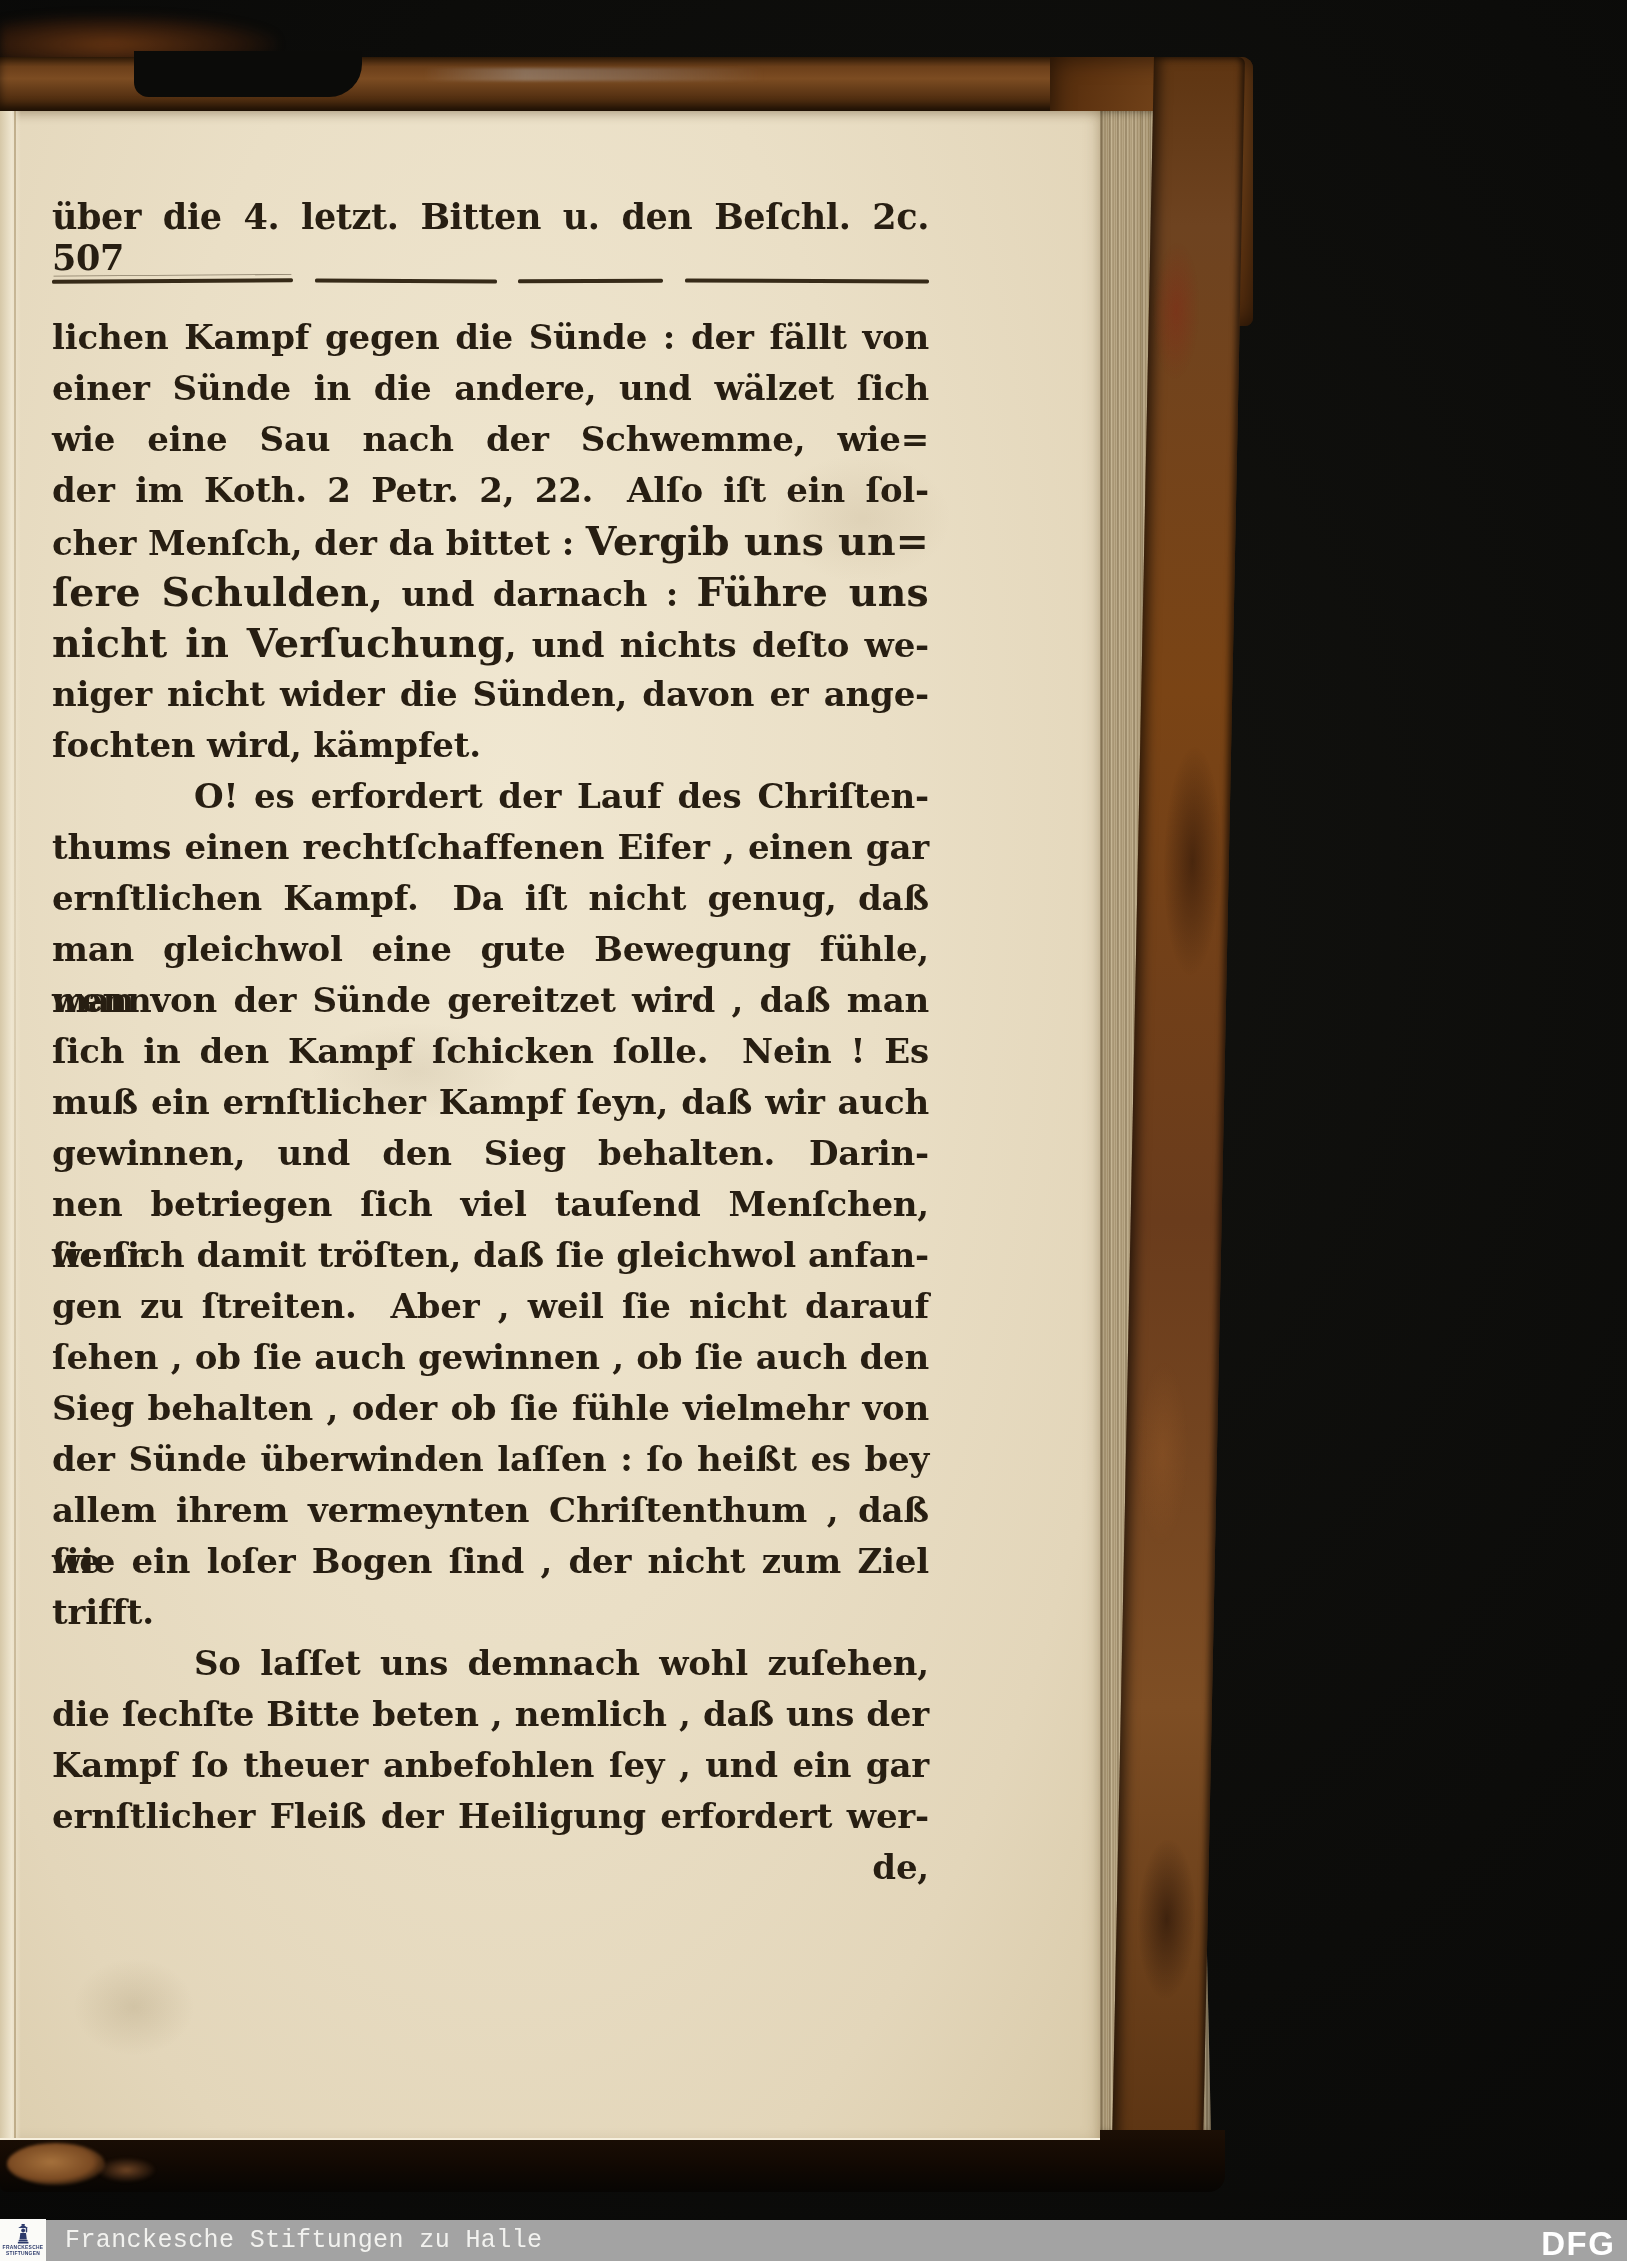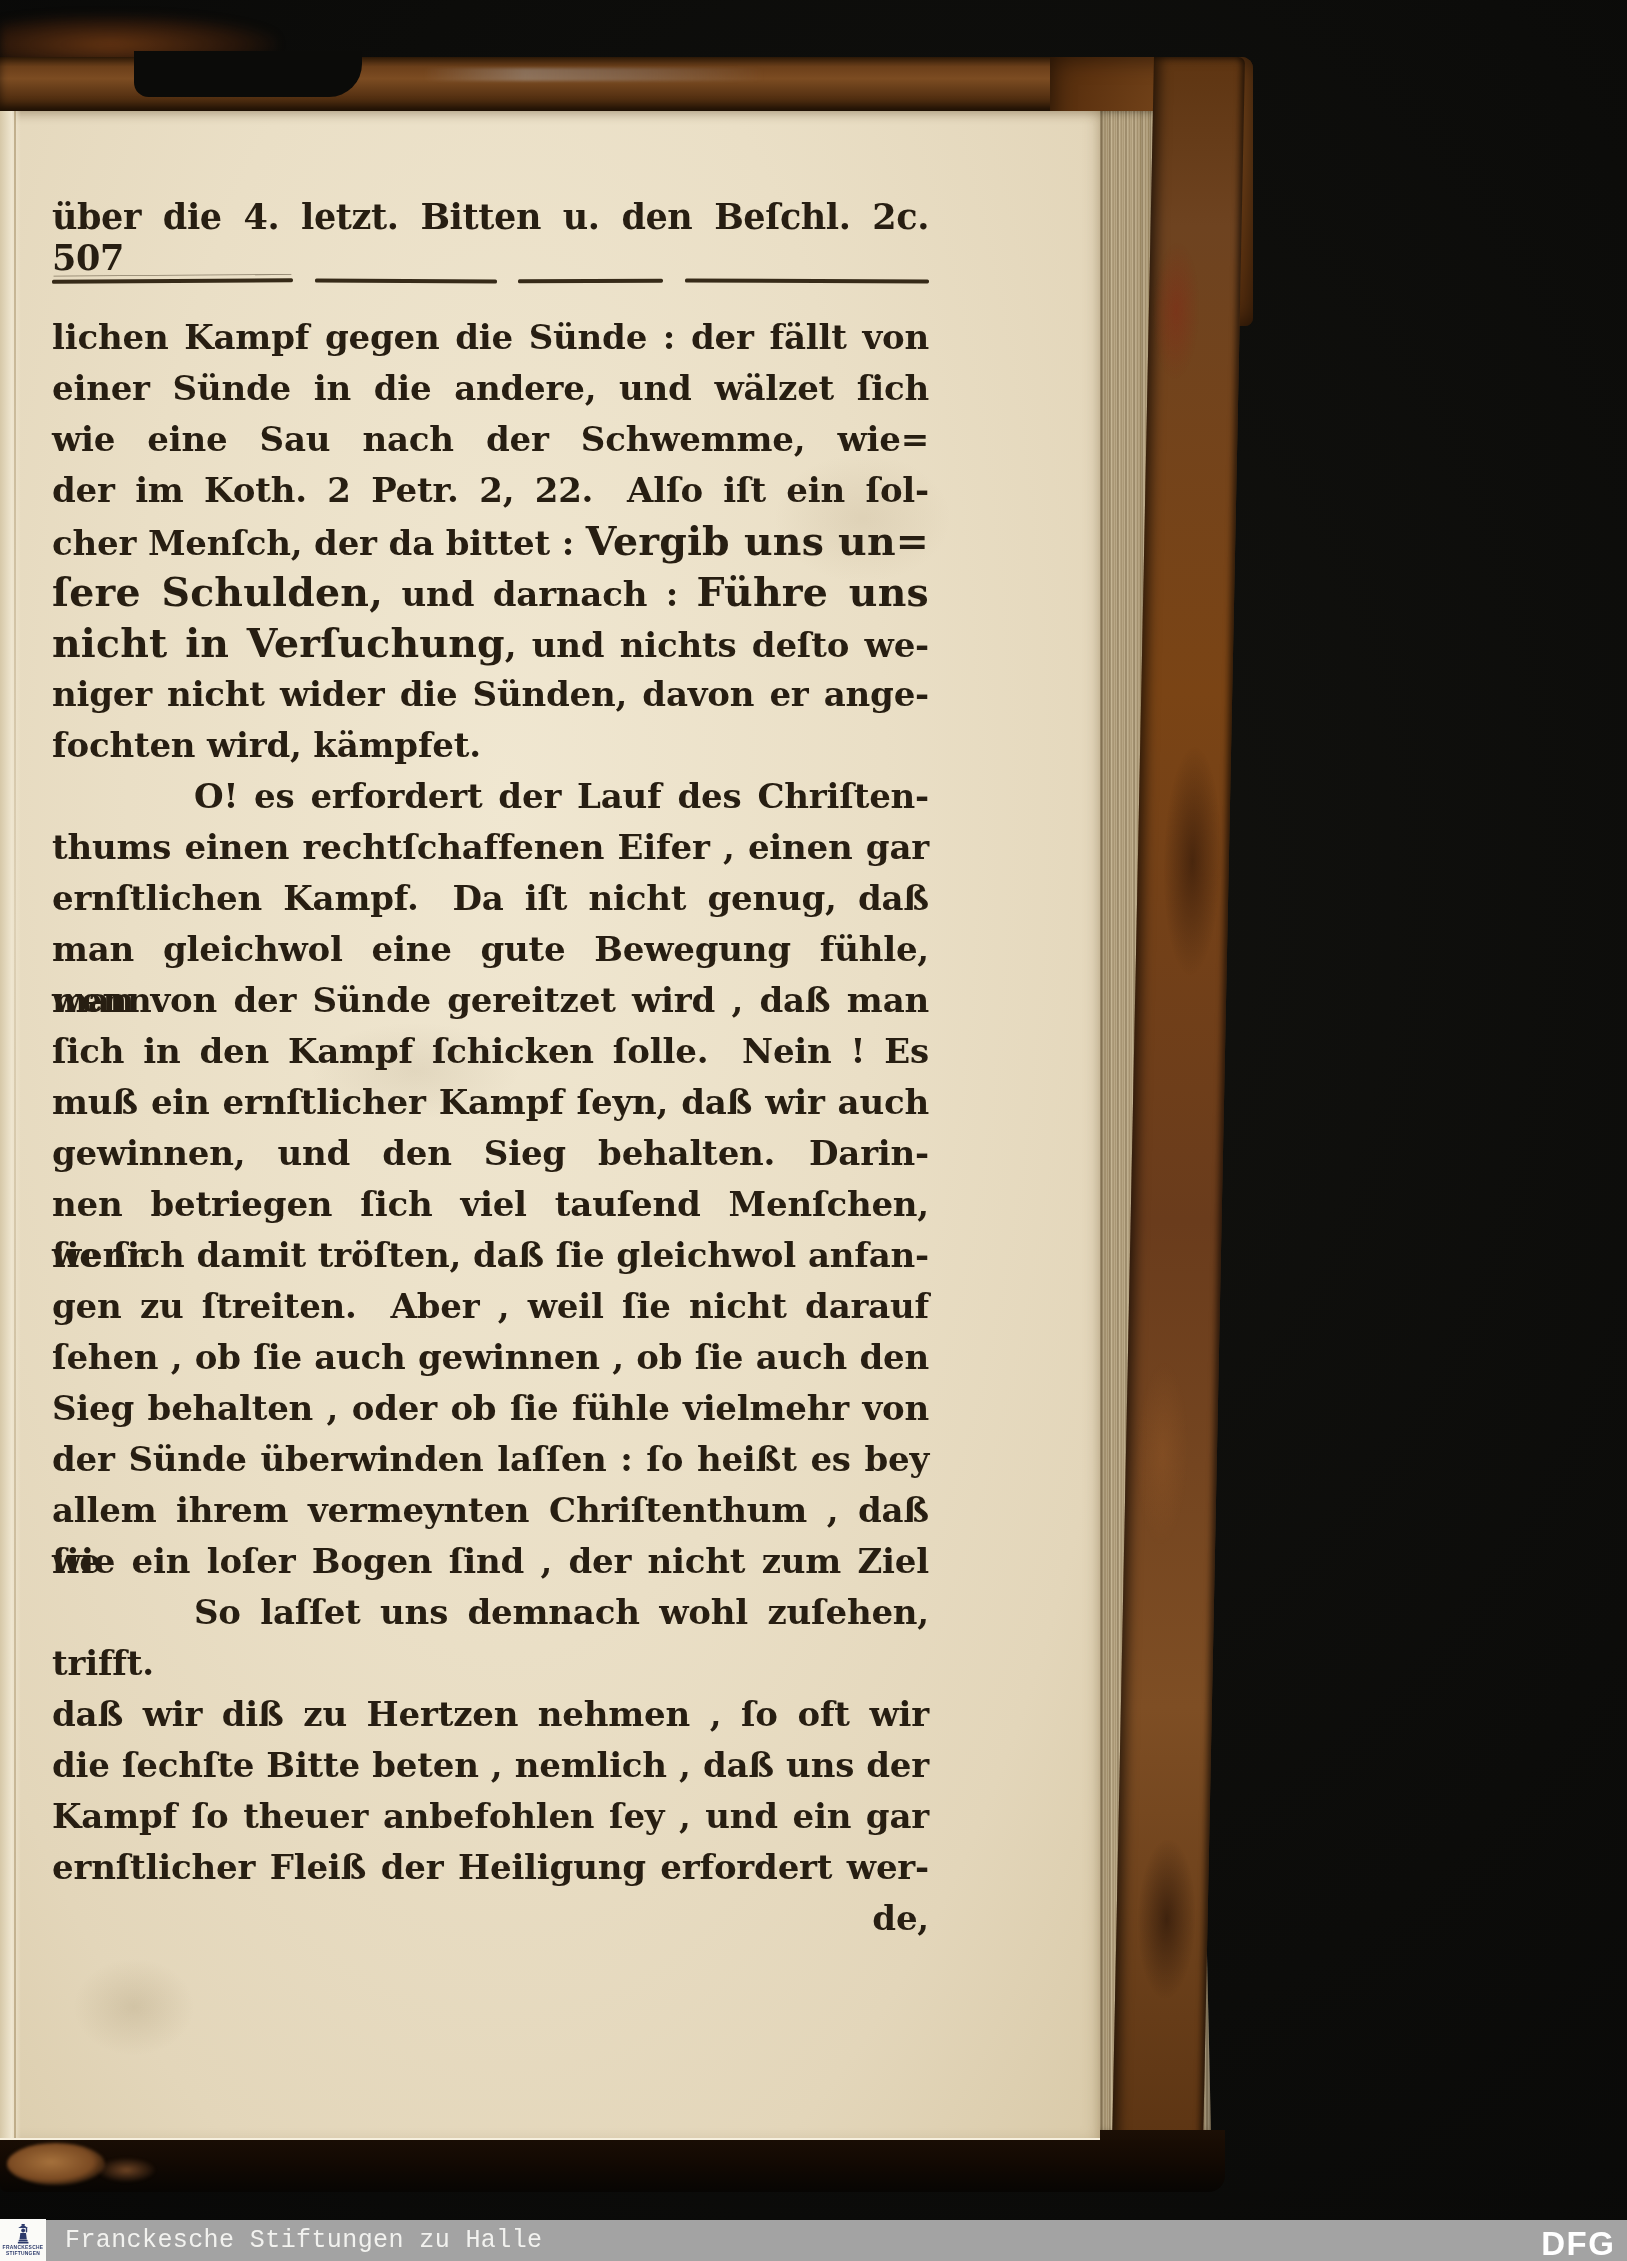"So laſſet uns demnach wohl" div.line { order: before "trifft." -> after "trifft." }
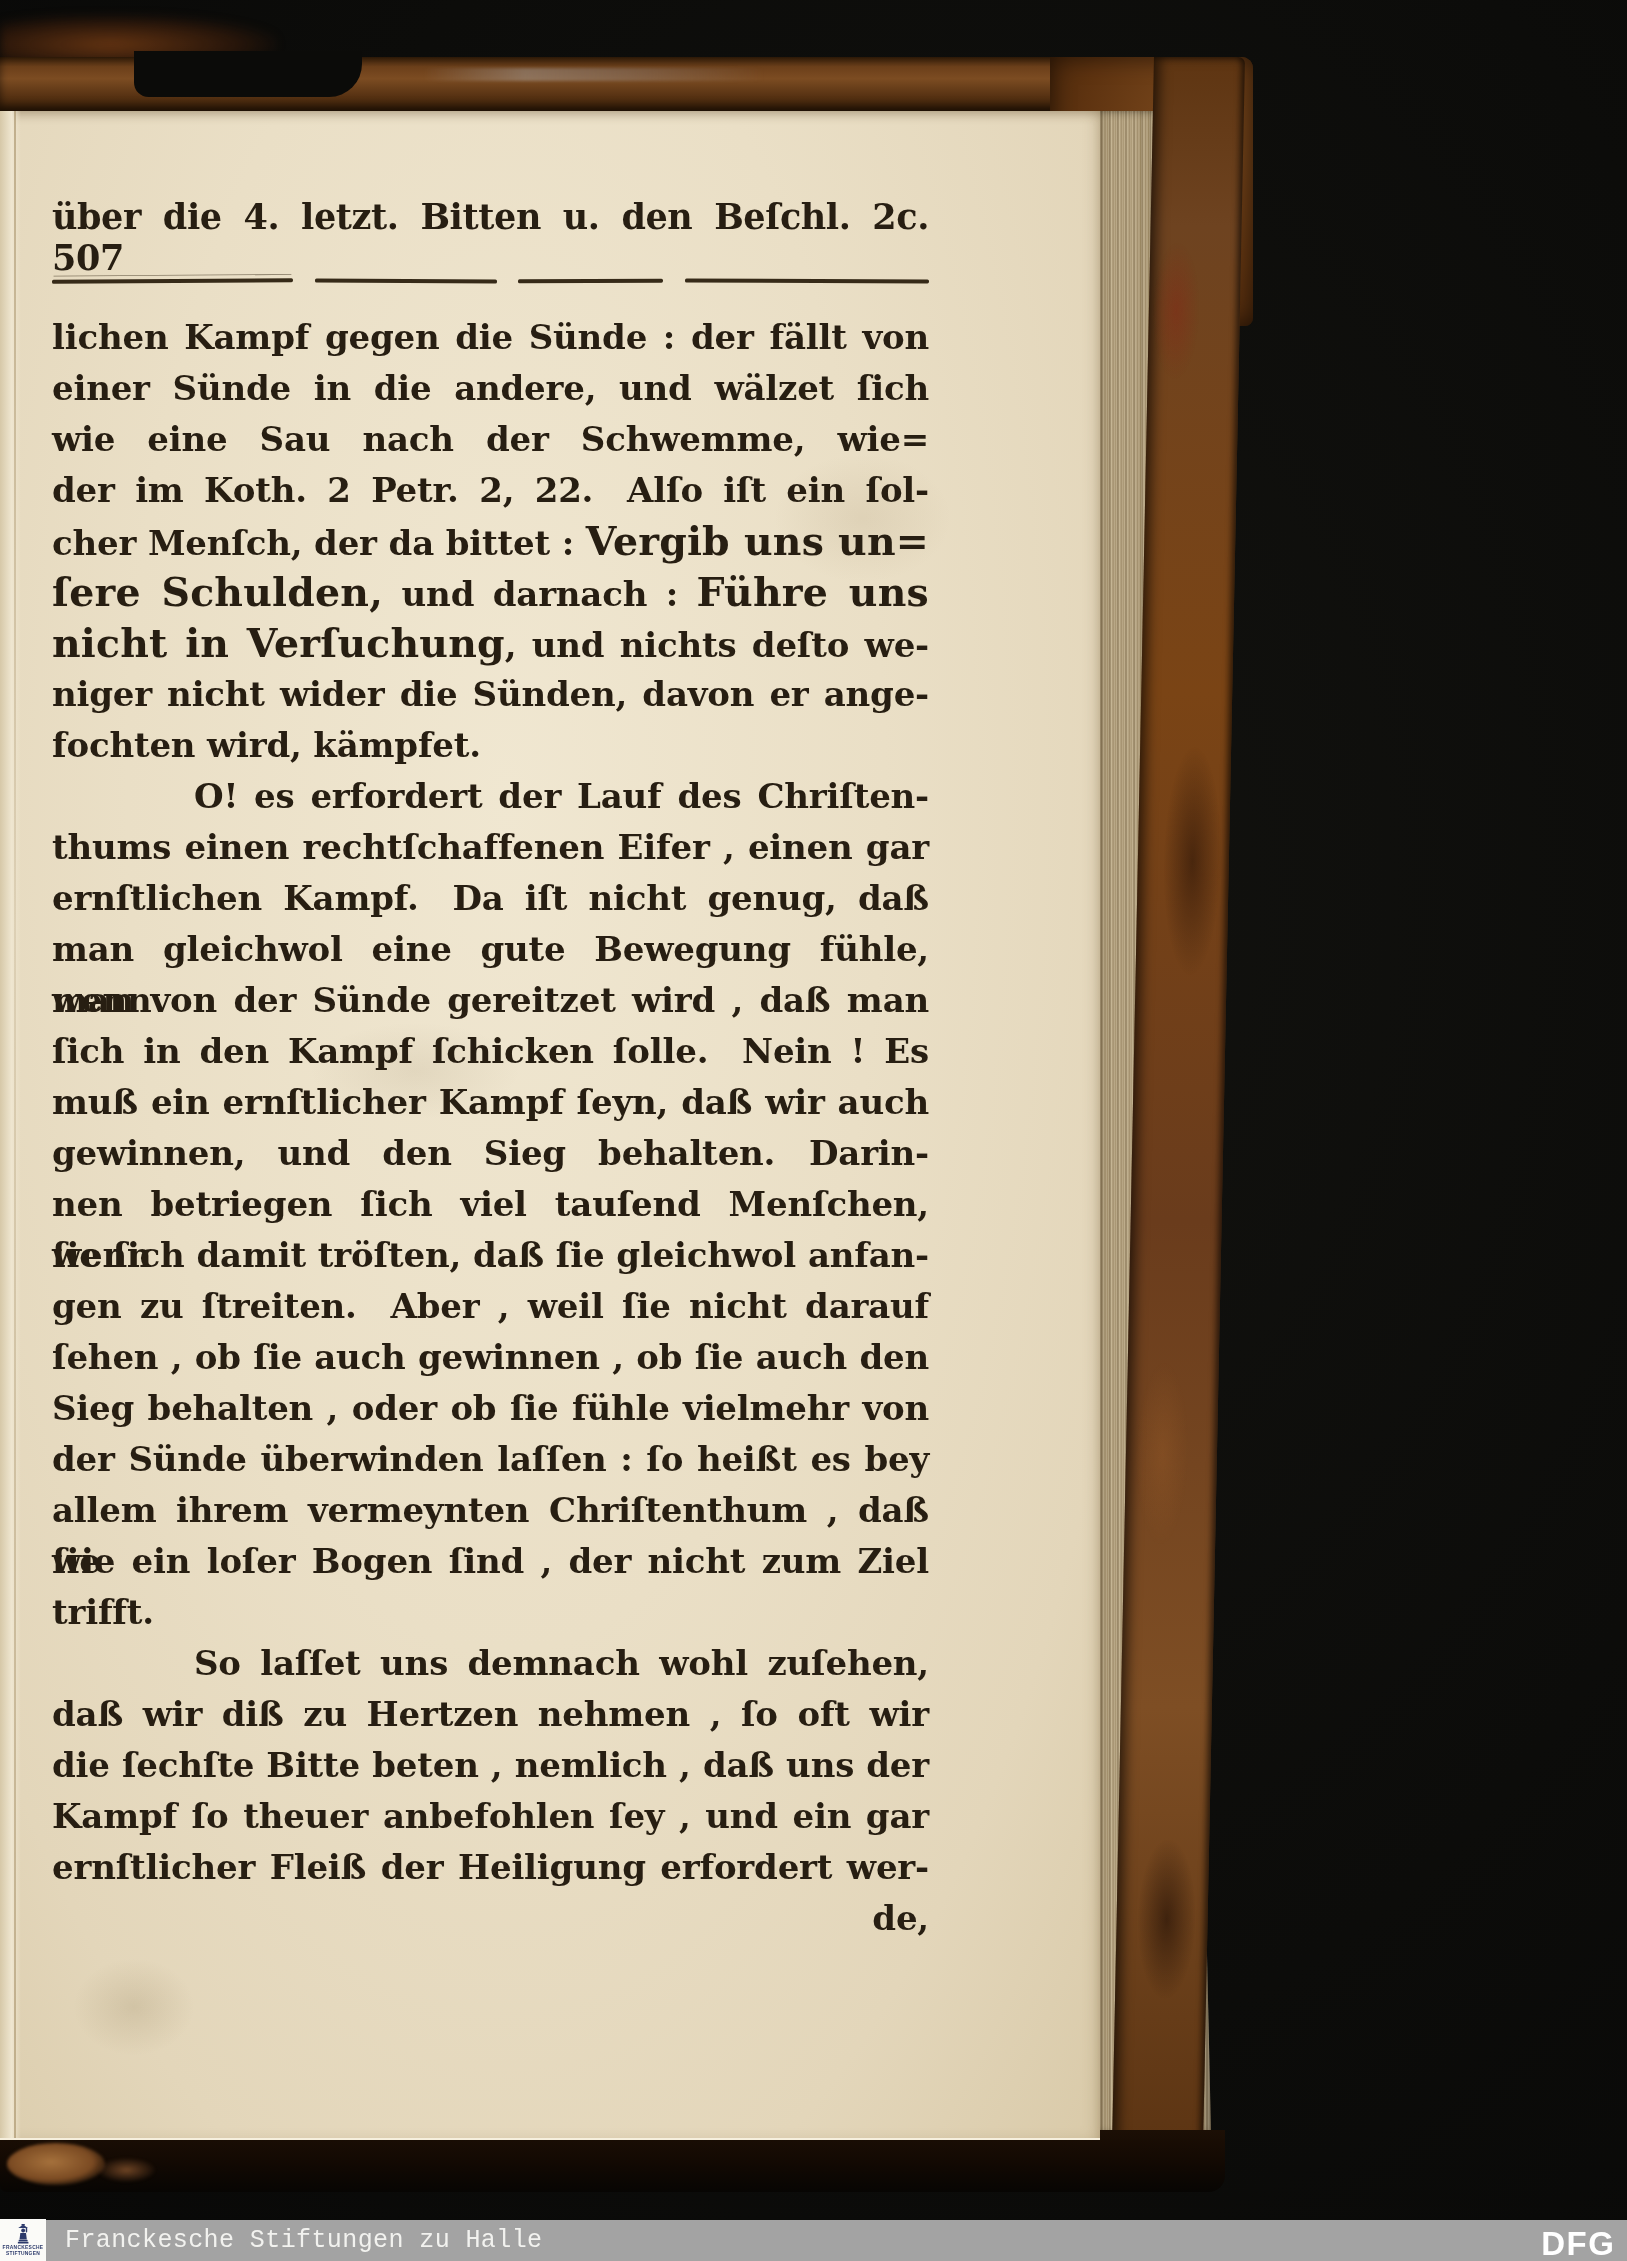"daß wir diß zu Hertzen" div.line { html: <div><span>daß wir diß zu Hertzen nehmen , ſo oft wir</span></div> -> none }
